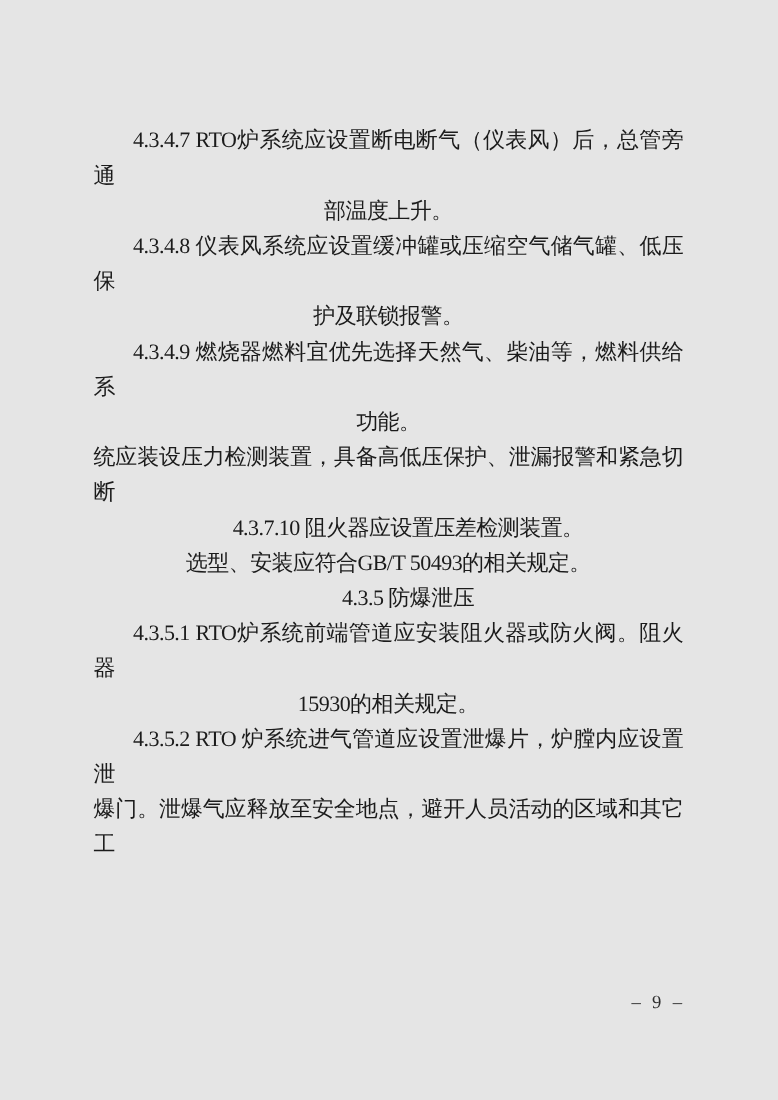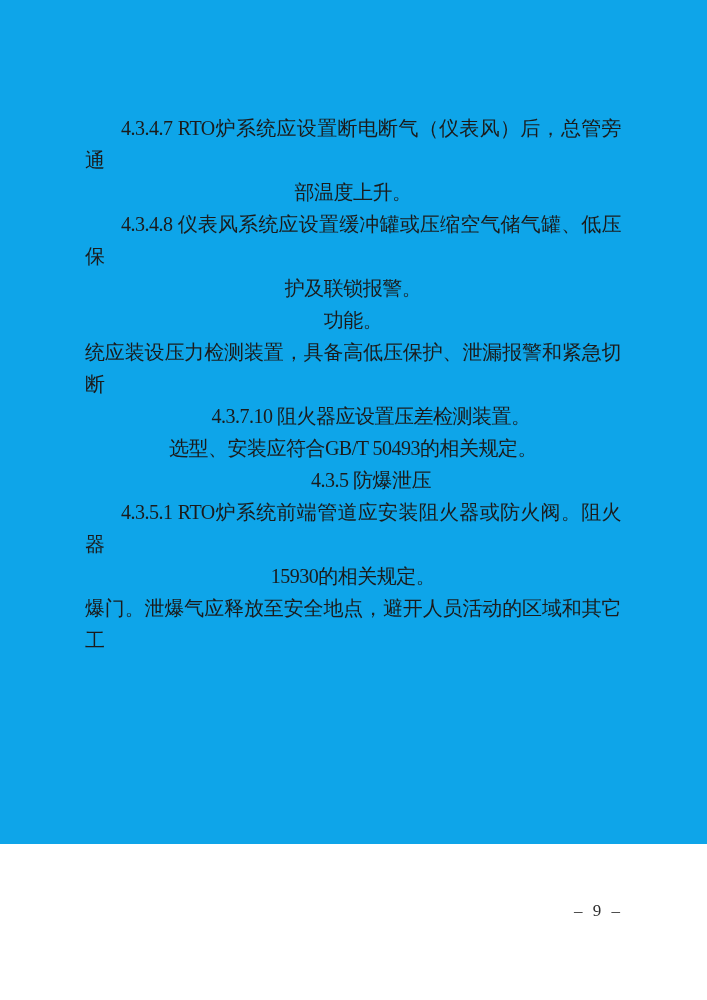"4.3.4.7 RTO炉系统应设置断电断气（仪表风）后，总管旁通" .page { background: #0ea5e9 -> #e5e5e5; height: 844px -> 1000px }
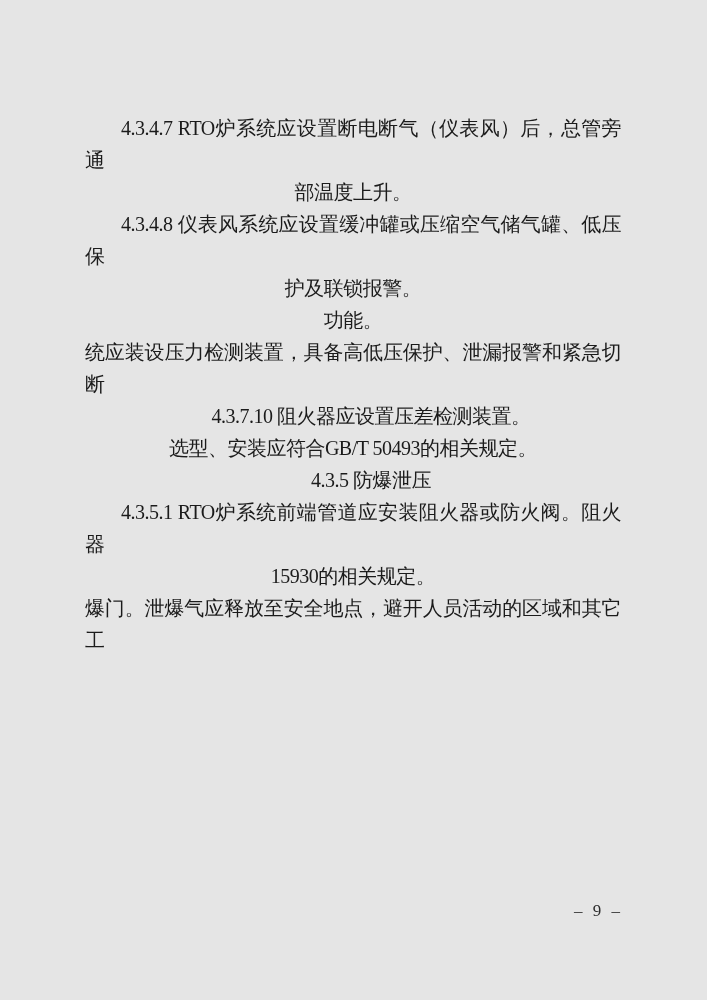"4.3.4.9 燃烧器燃料宜优先选择天然气、柴油等，燃料供给系" div.doc-line { html: none -> <div>4.3.4.9 燃烧器燃料宜优先选择天然气、柴油等，燃料供给系</div> }
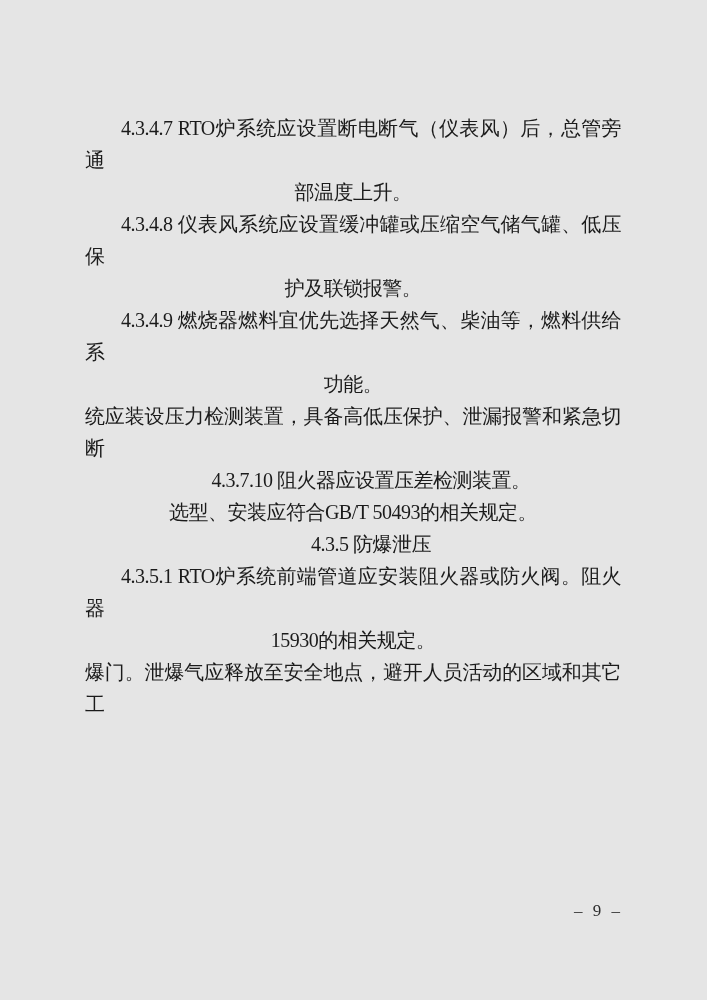"4.3.5.2 RTO 炉系统进气管道应设置泄爆片，炉膛内应设置泄" div.doc-line { html: none -> <div>4.3.5.2 RTO 炉系统进气管道应设置泄爆片，炉膛内应设置泄</div> }
